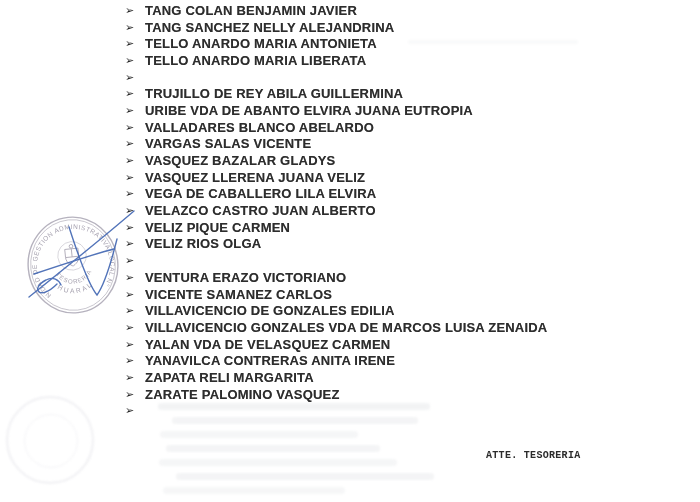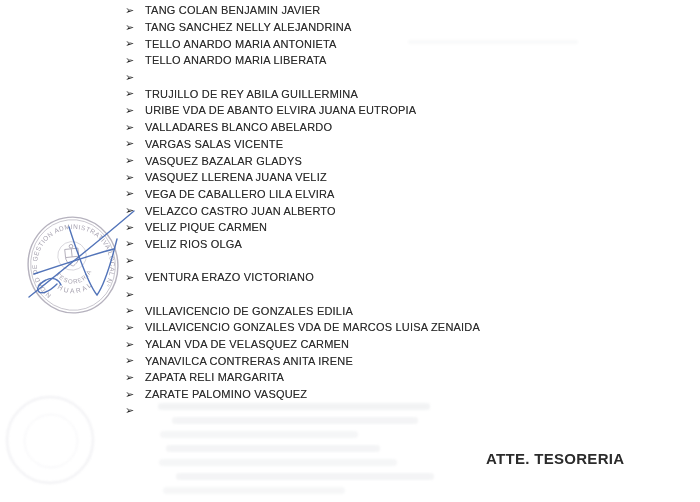"TANG COLAN BENJAMIN JAVIER" .name { font-size: 11px -> 13px; font-weight: normal -> bold }
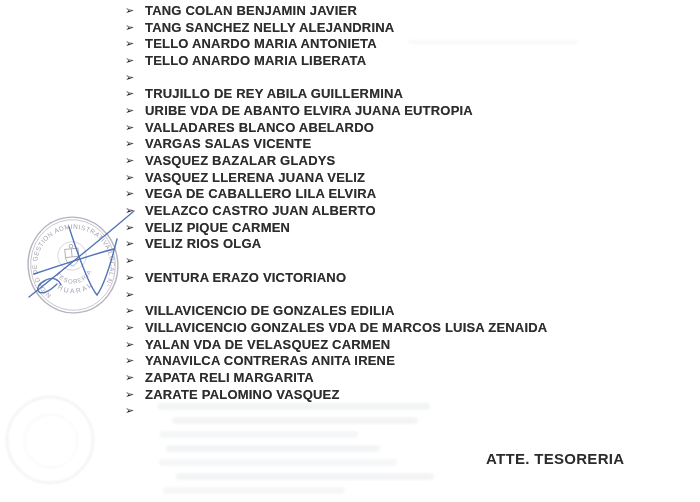"VICENTE SAMANEZ CARLOS" span.name { html: none -> <span>VICENTE SAMANEZ CARLOS</span> }
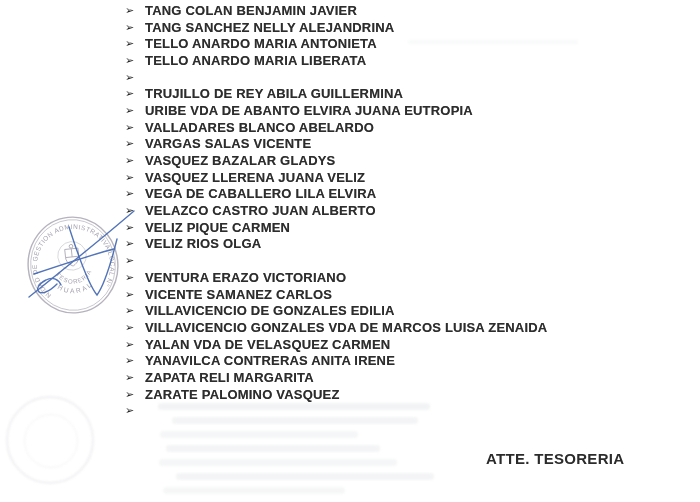"ATTE. TESORERIA" .closing { font-family: none -> Liberation Mono, monospace; font-size: 15px -> 10px }
